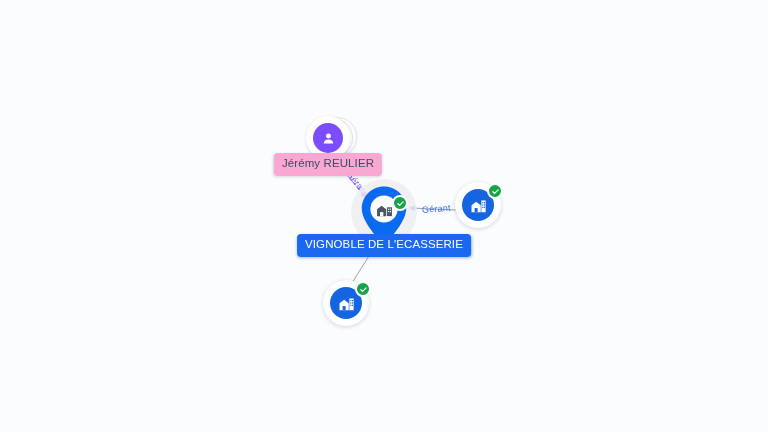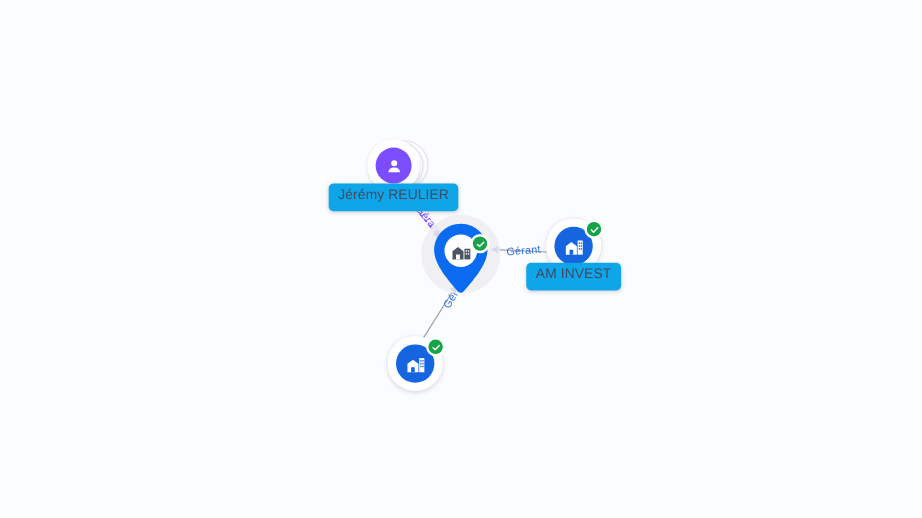"Jérémy REULIER" .node-label { background: #0ea5e9 -> #f9a8d4 }
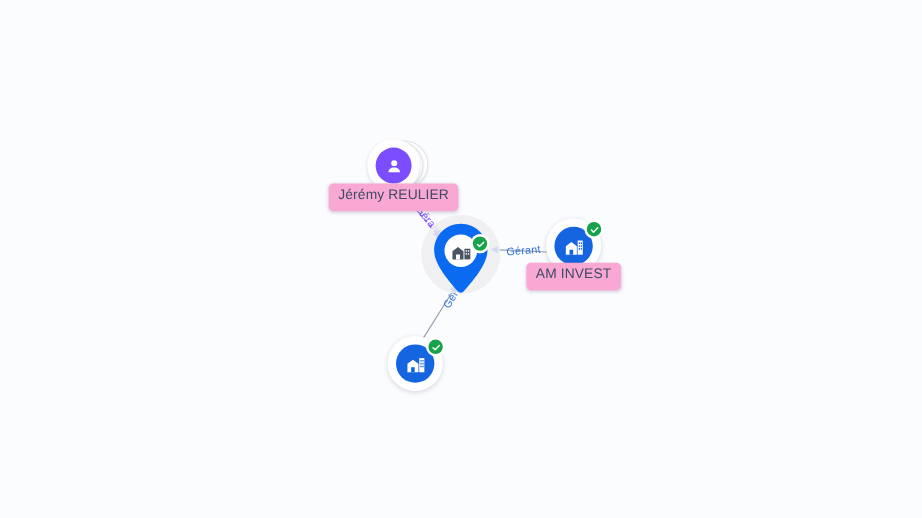"AM INVEST" div.node-label { html: <div>AM INVEST</div> -> none }
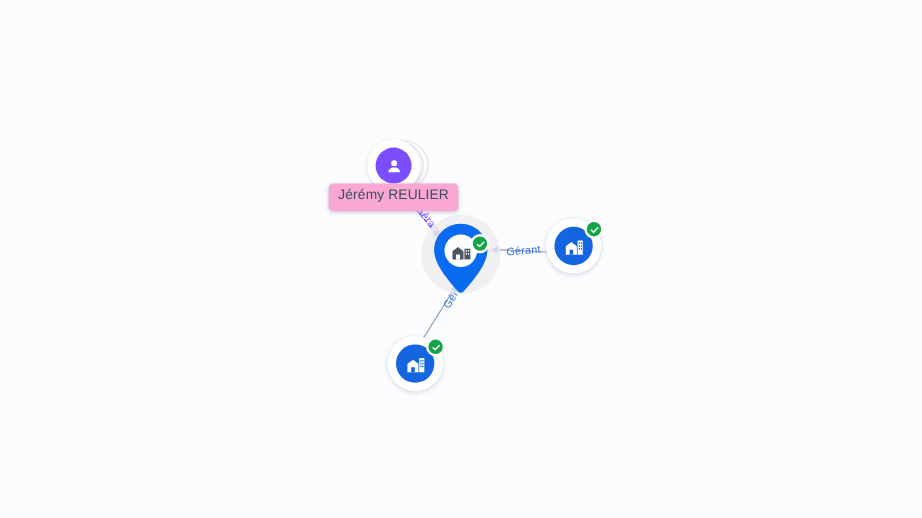"VIGNOBLE DE L'ECASSERIE" div.node-label { html: none -> <div>VIGNOBLE DE L'ECASSERIE</div> }
